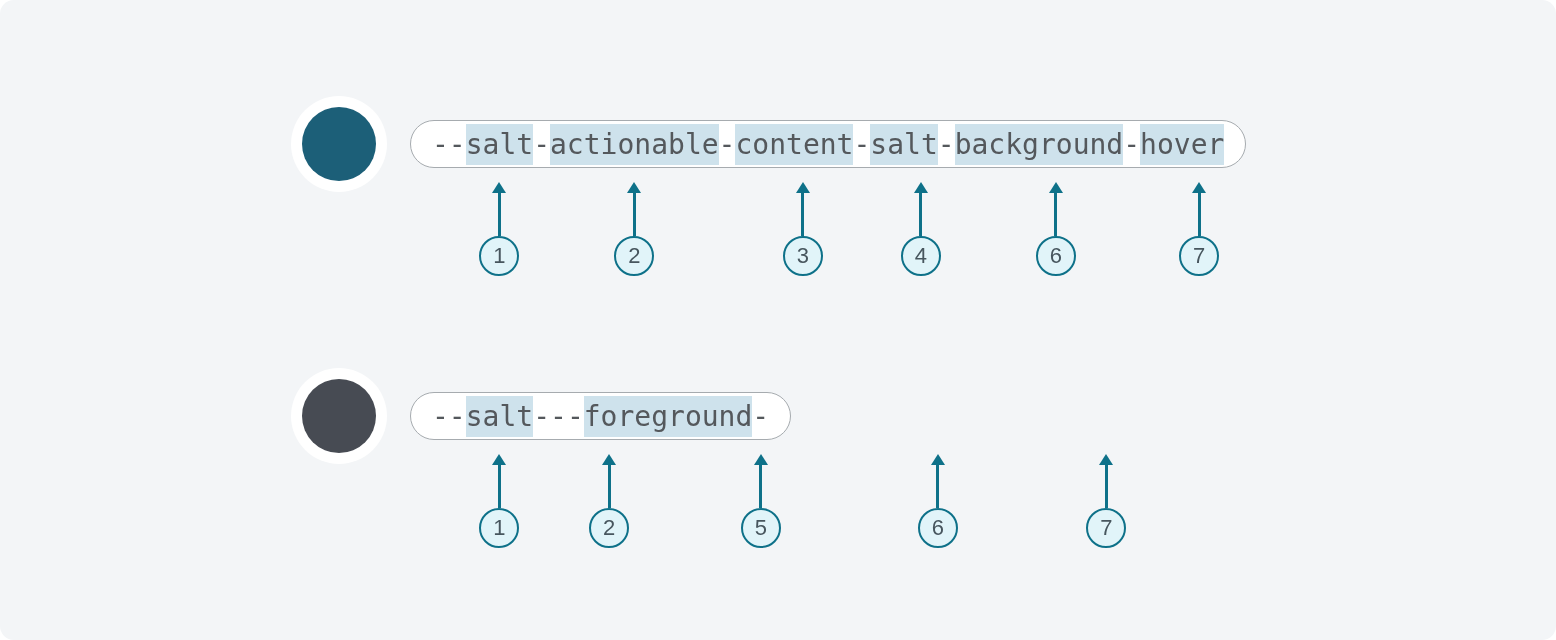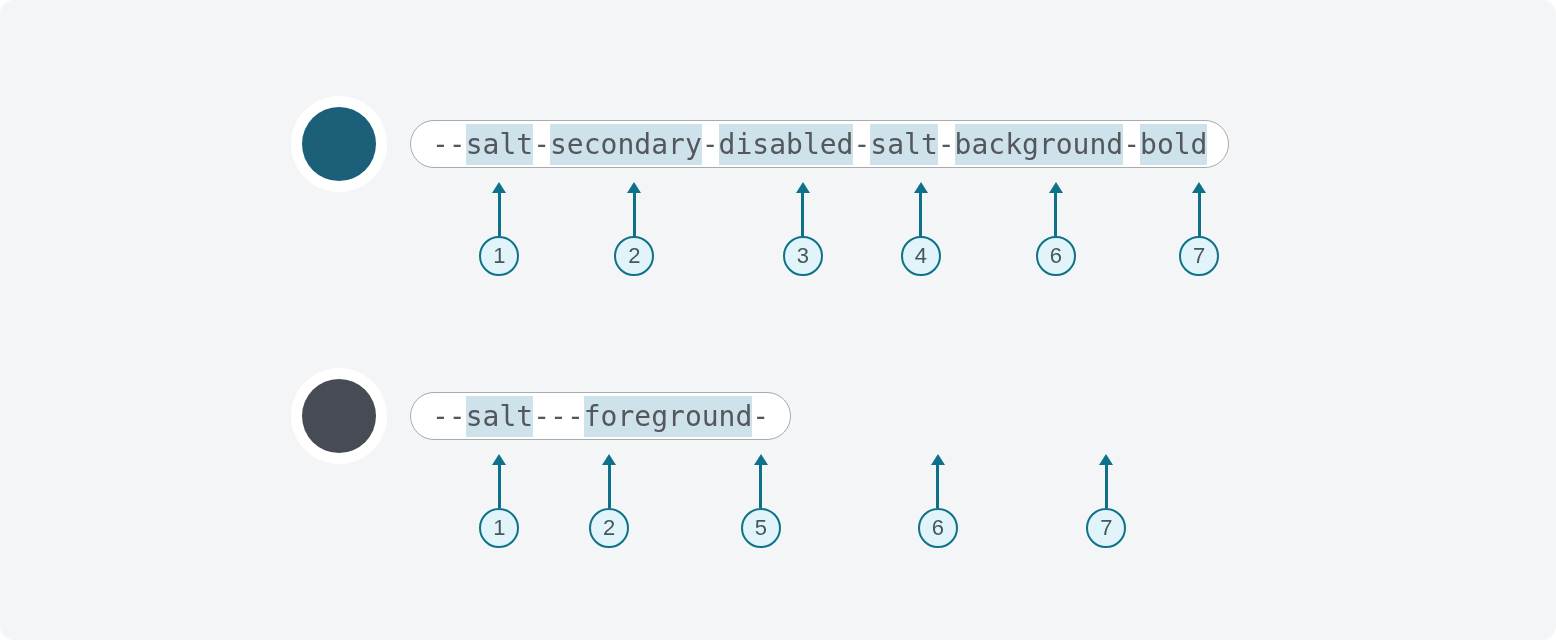"secondary" span.seg { text: secondary -> actionable }
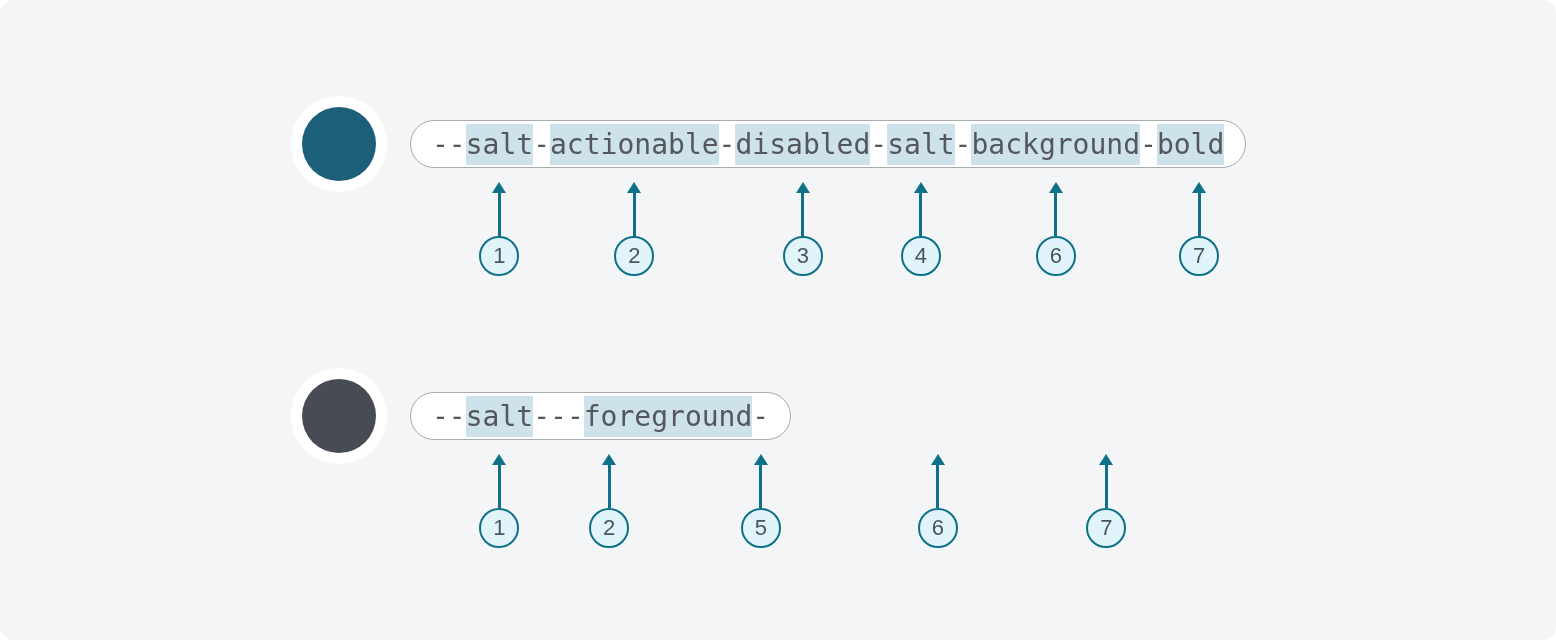"disabled" span.seg { text: disabled -> content }
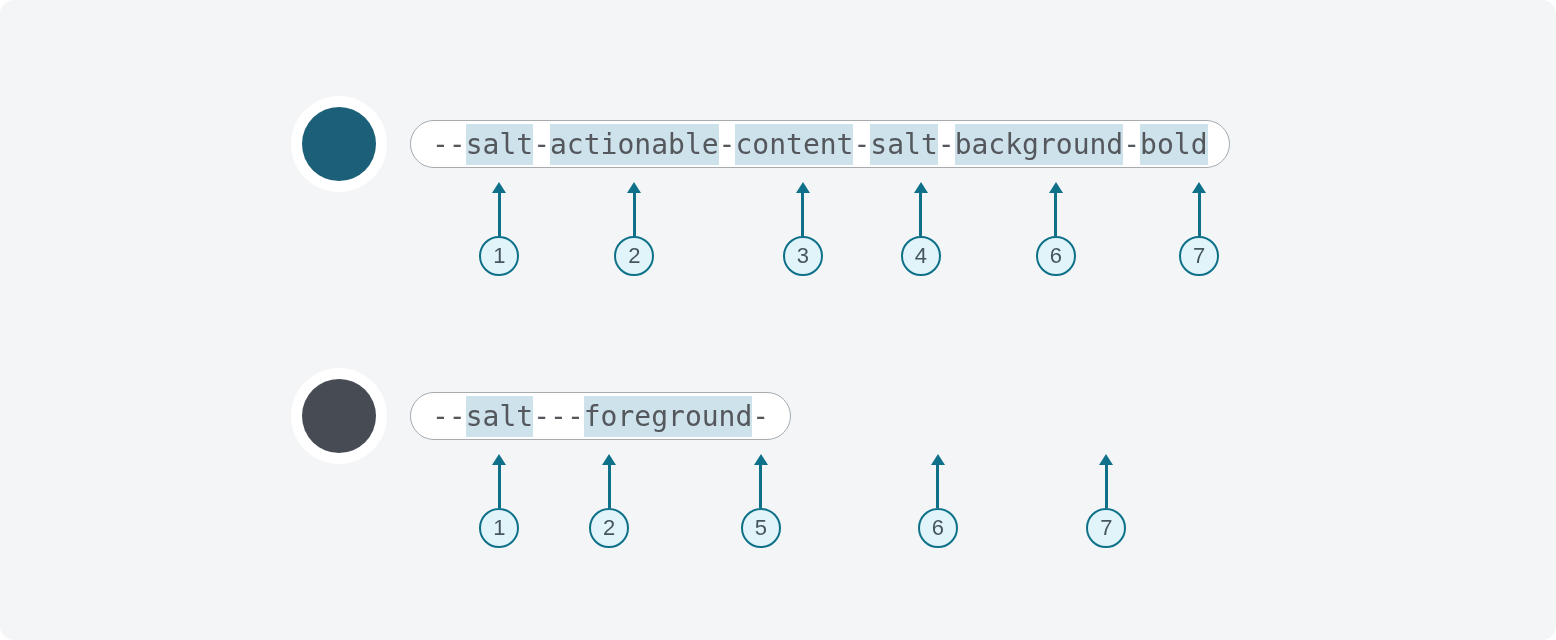"bold" span.seg { text: bold -> hover }
